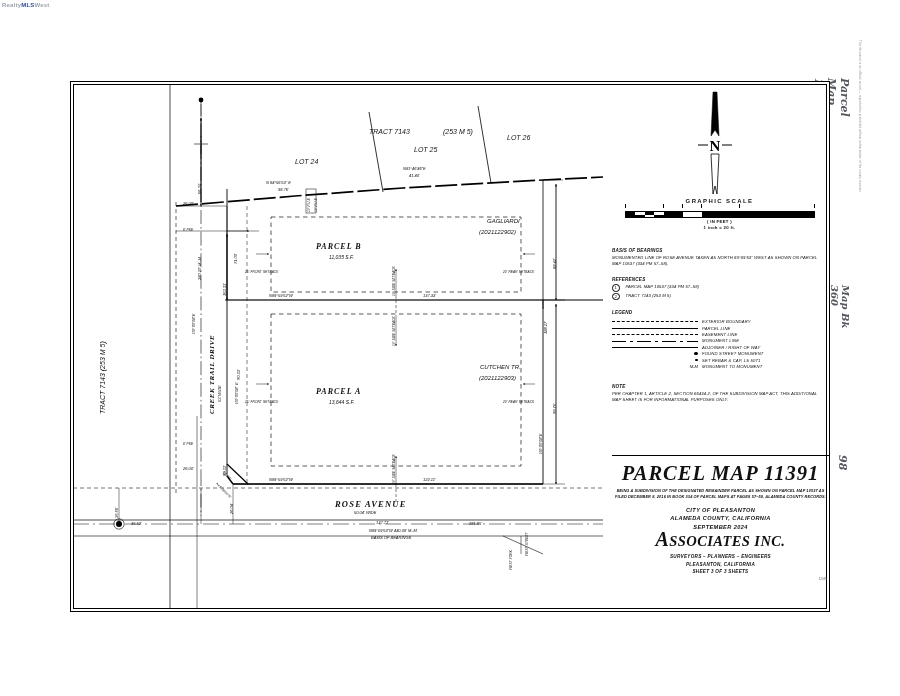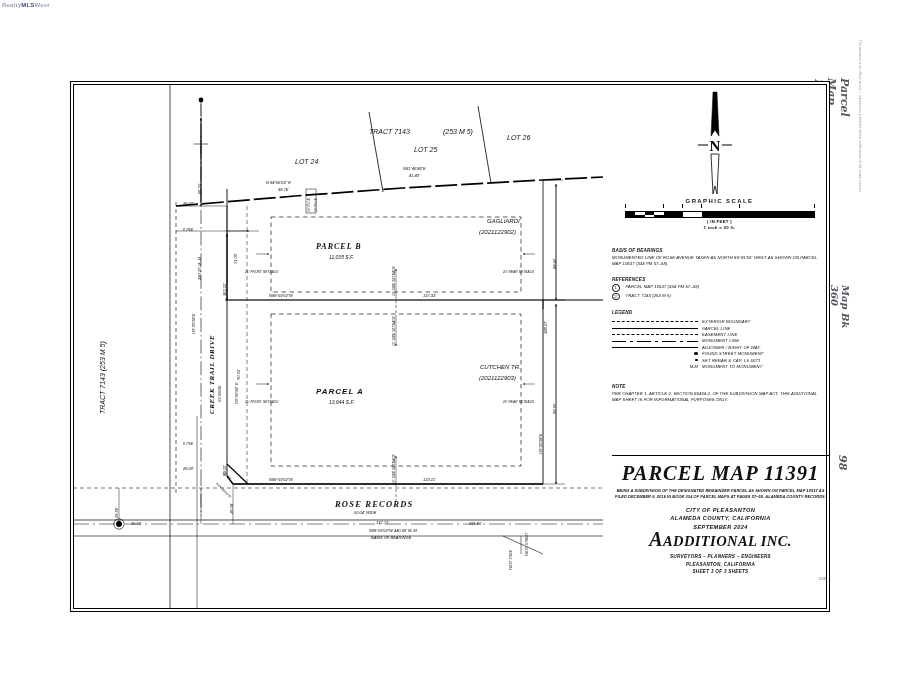"PARCEL A" div.mlab { font-family: Liberation Sans, sans-serif -> Liberation Serif, serif }
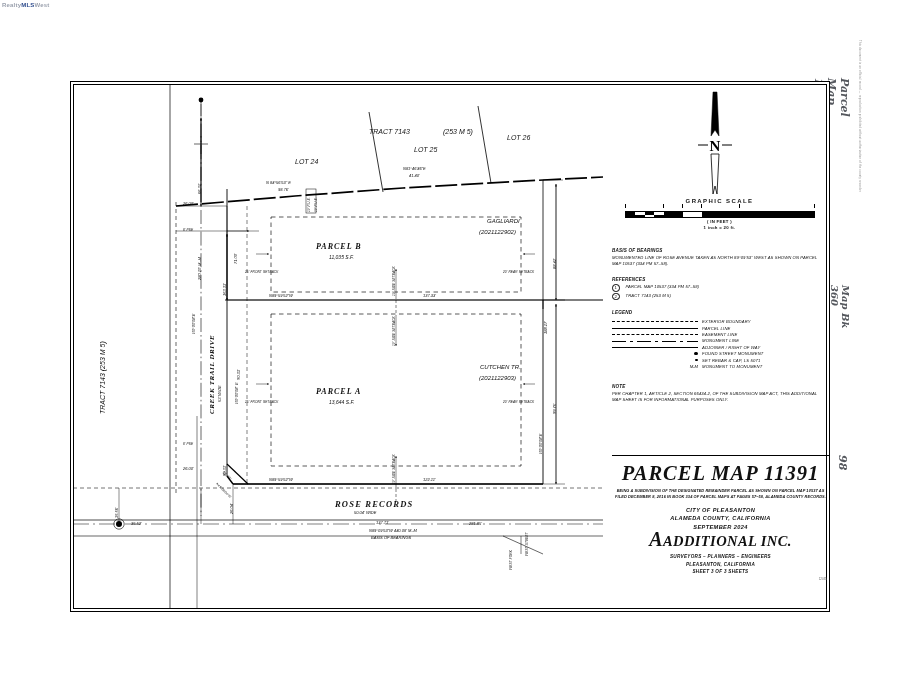"ROSE RECORDS" div.mlab { text: RECORDS -> AVENUE }
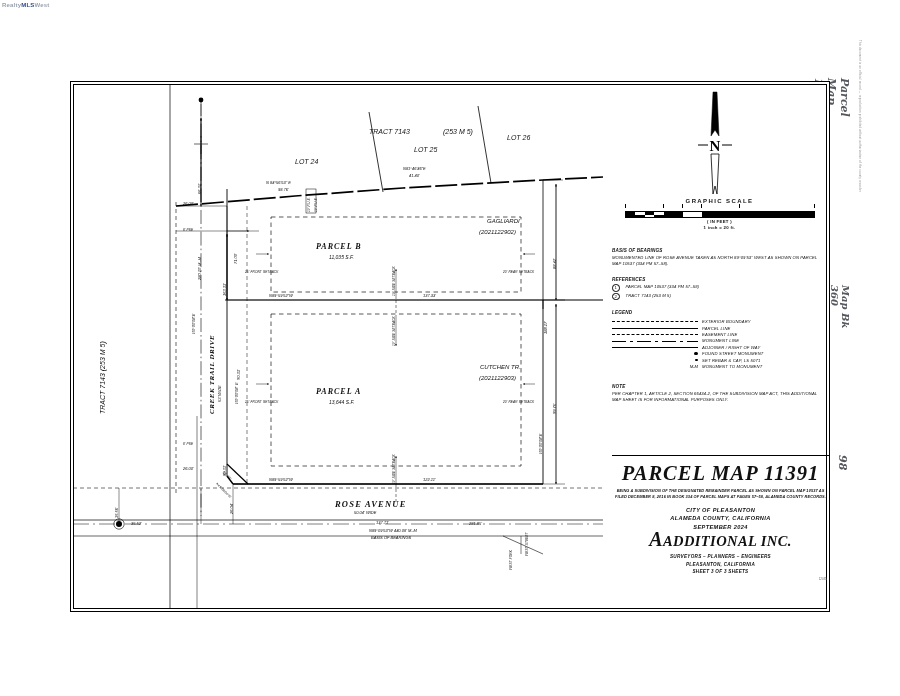"ADDITIONAL INC." span { text: ADDITIONAL -> SSOCIATES }
